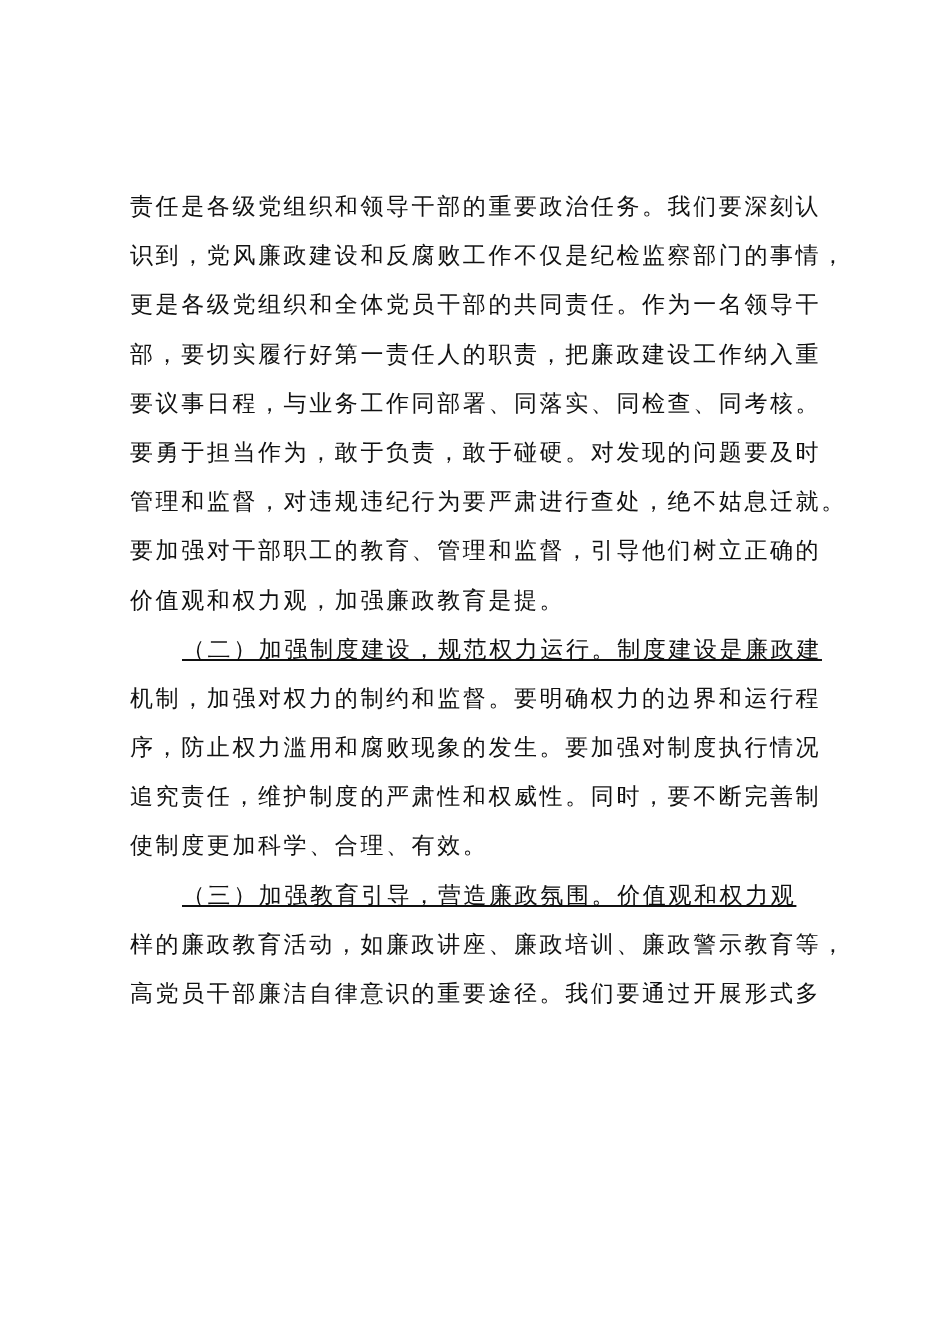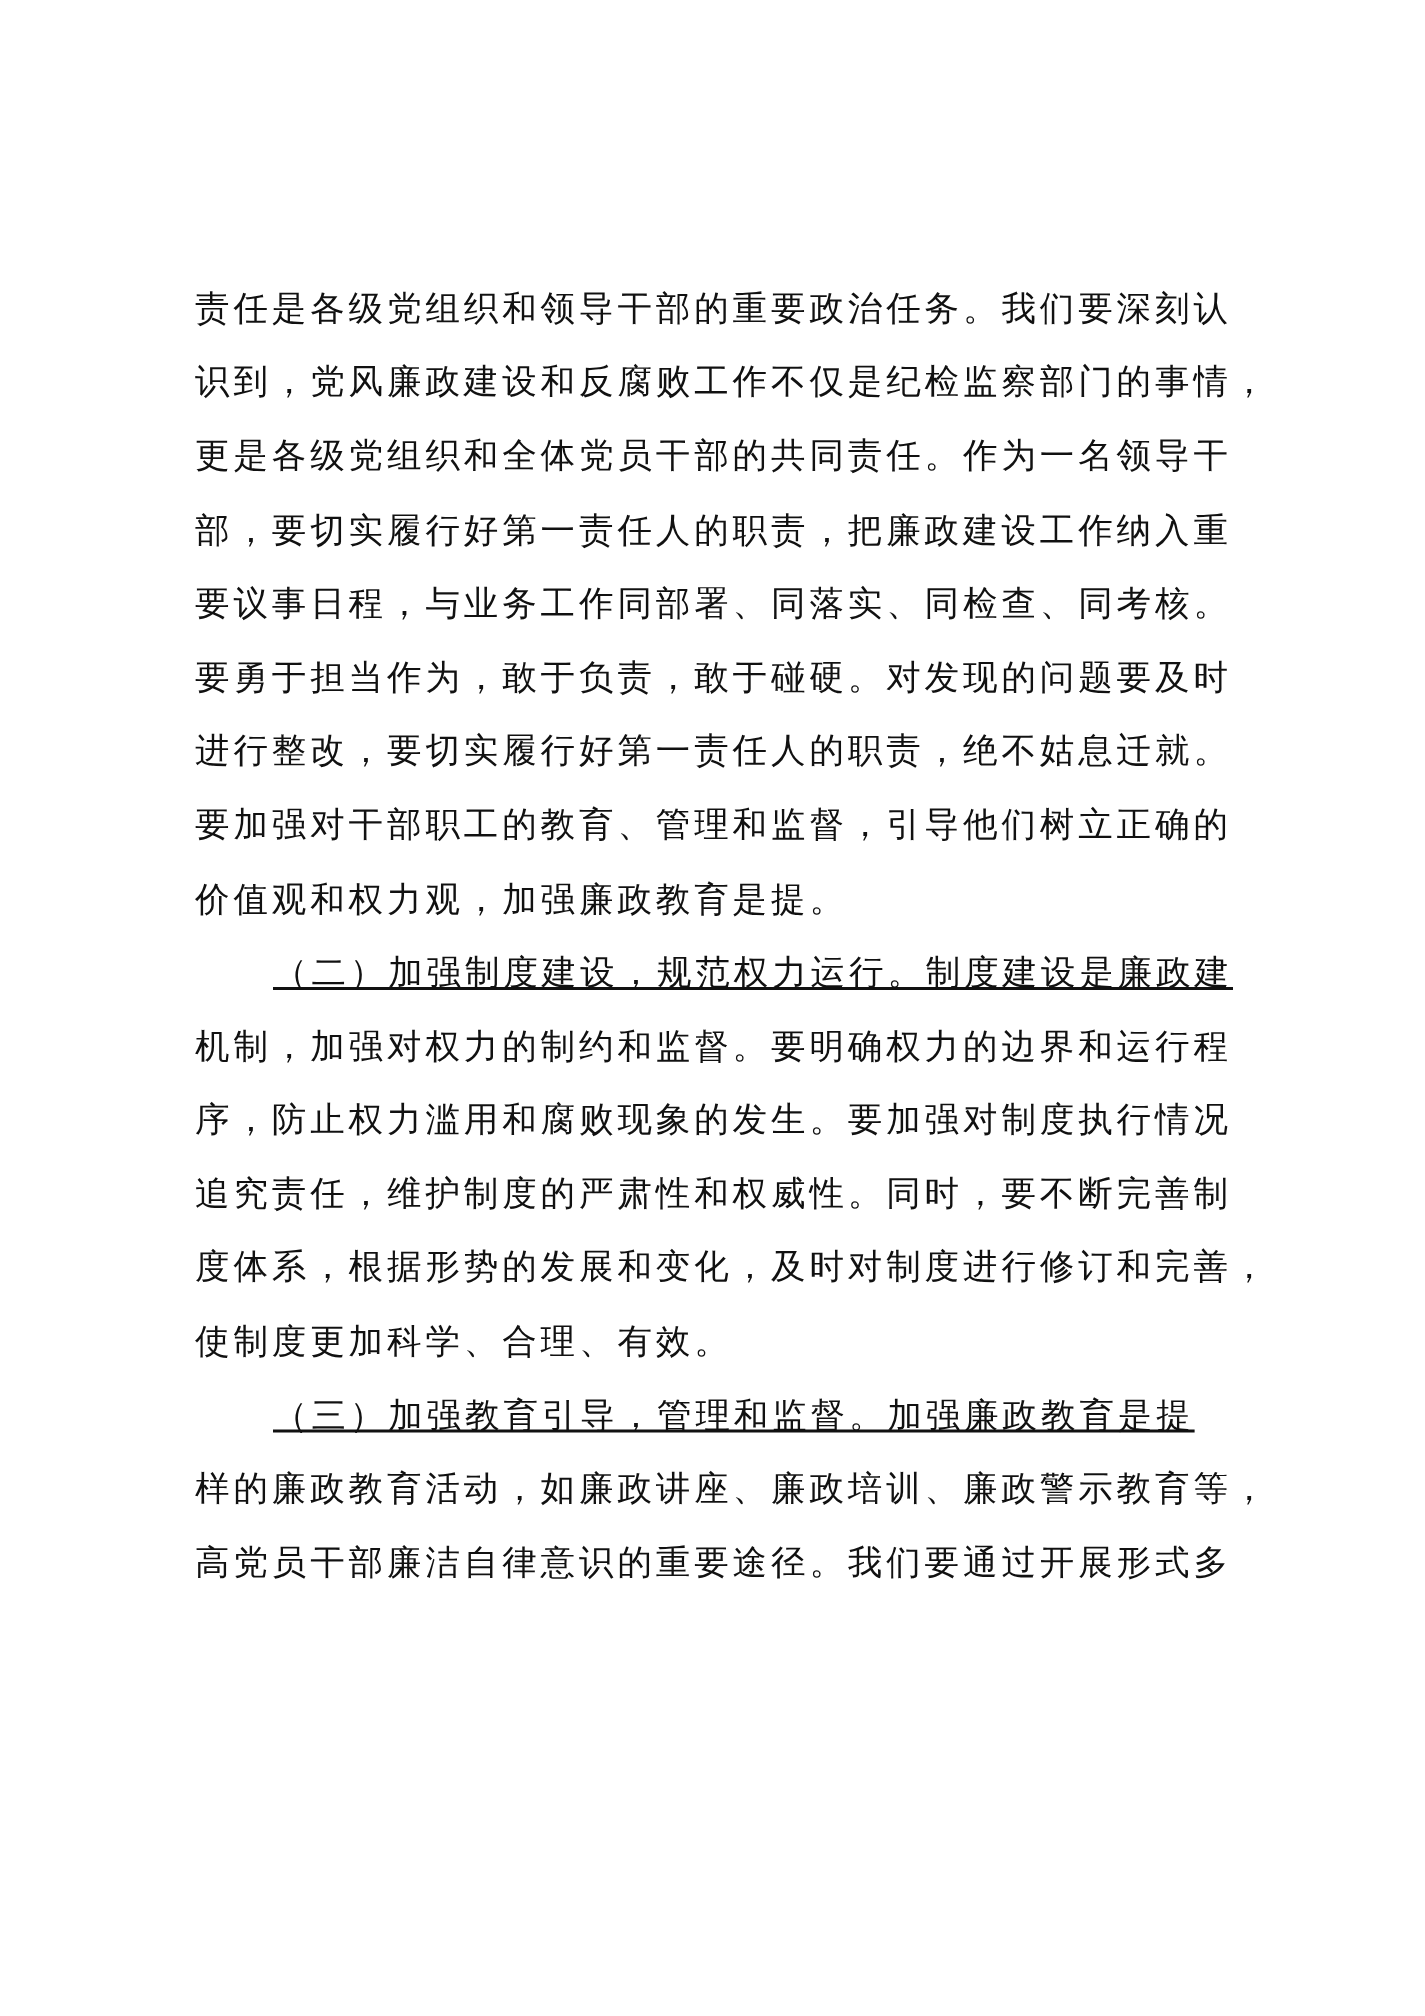"进行整改，要切实履行好第一责任人的职责，绝不姑息迁就。" span.line { text: 进行整改，要切实履行好第一责任人的职责 -> 管理和监督，对违规违纪行为要严肃进行查处 }
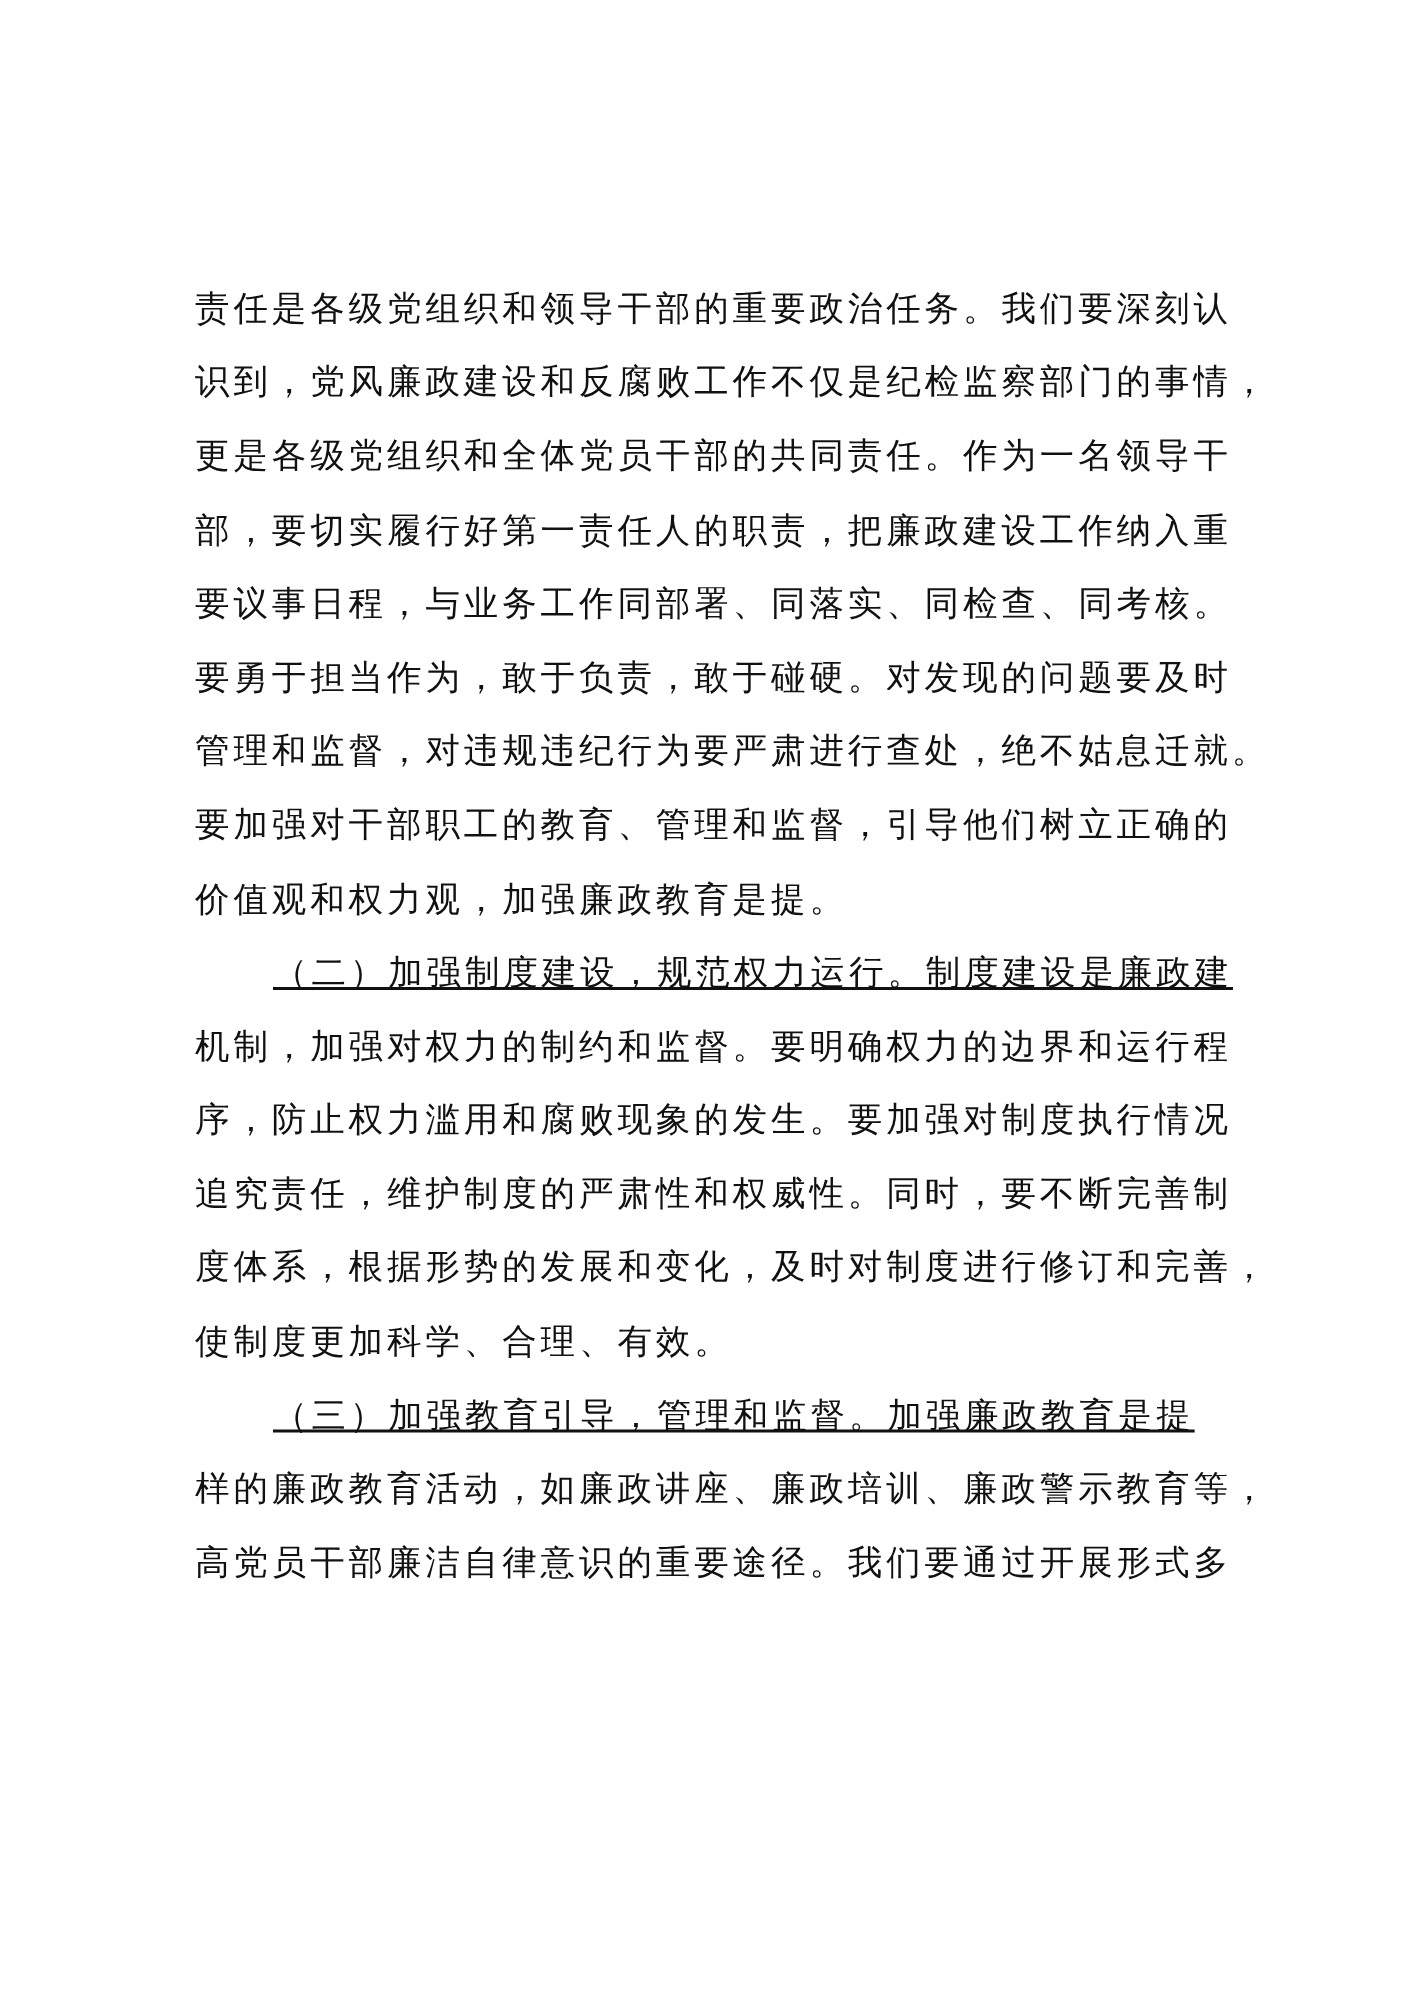"度体系，根据形势的发展和变化，及时对制度进行修订和完善，" span.line { html: <span>度体系，根据形势的发展和变化，及时对制度进行修订和完善，</span> -> none }
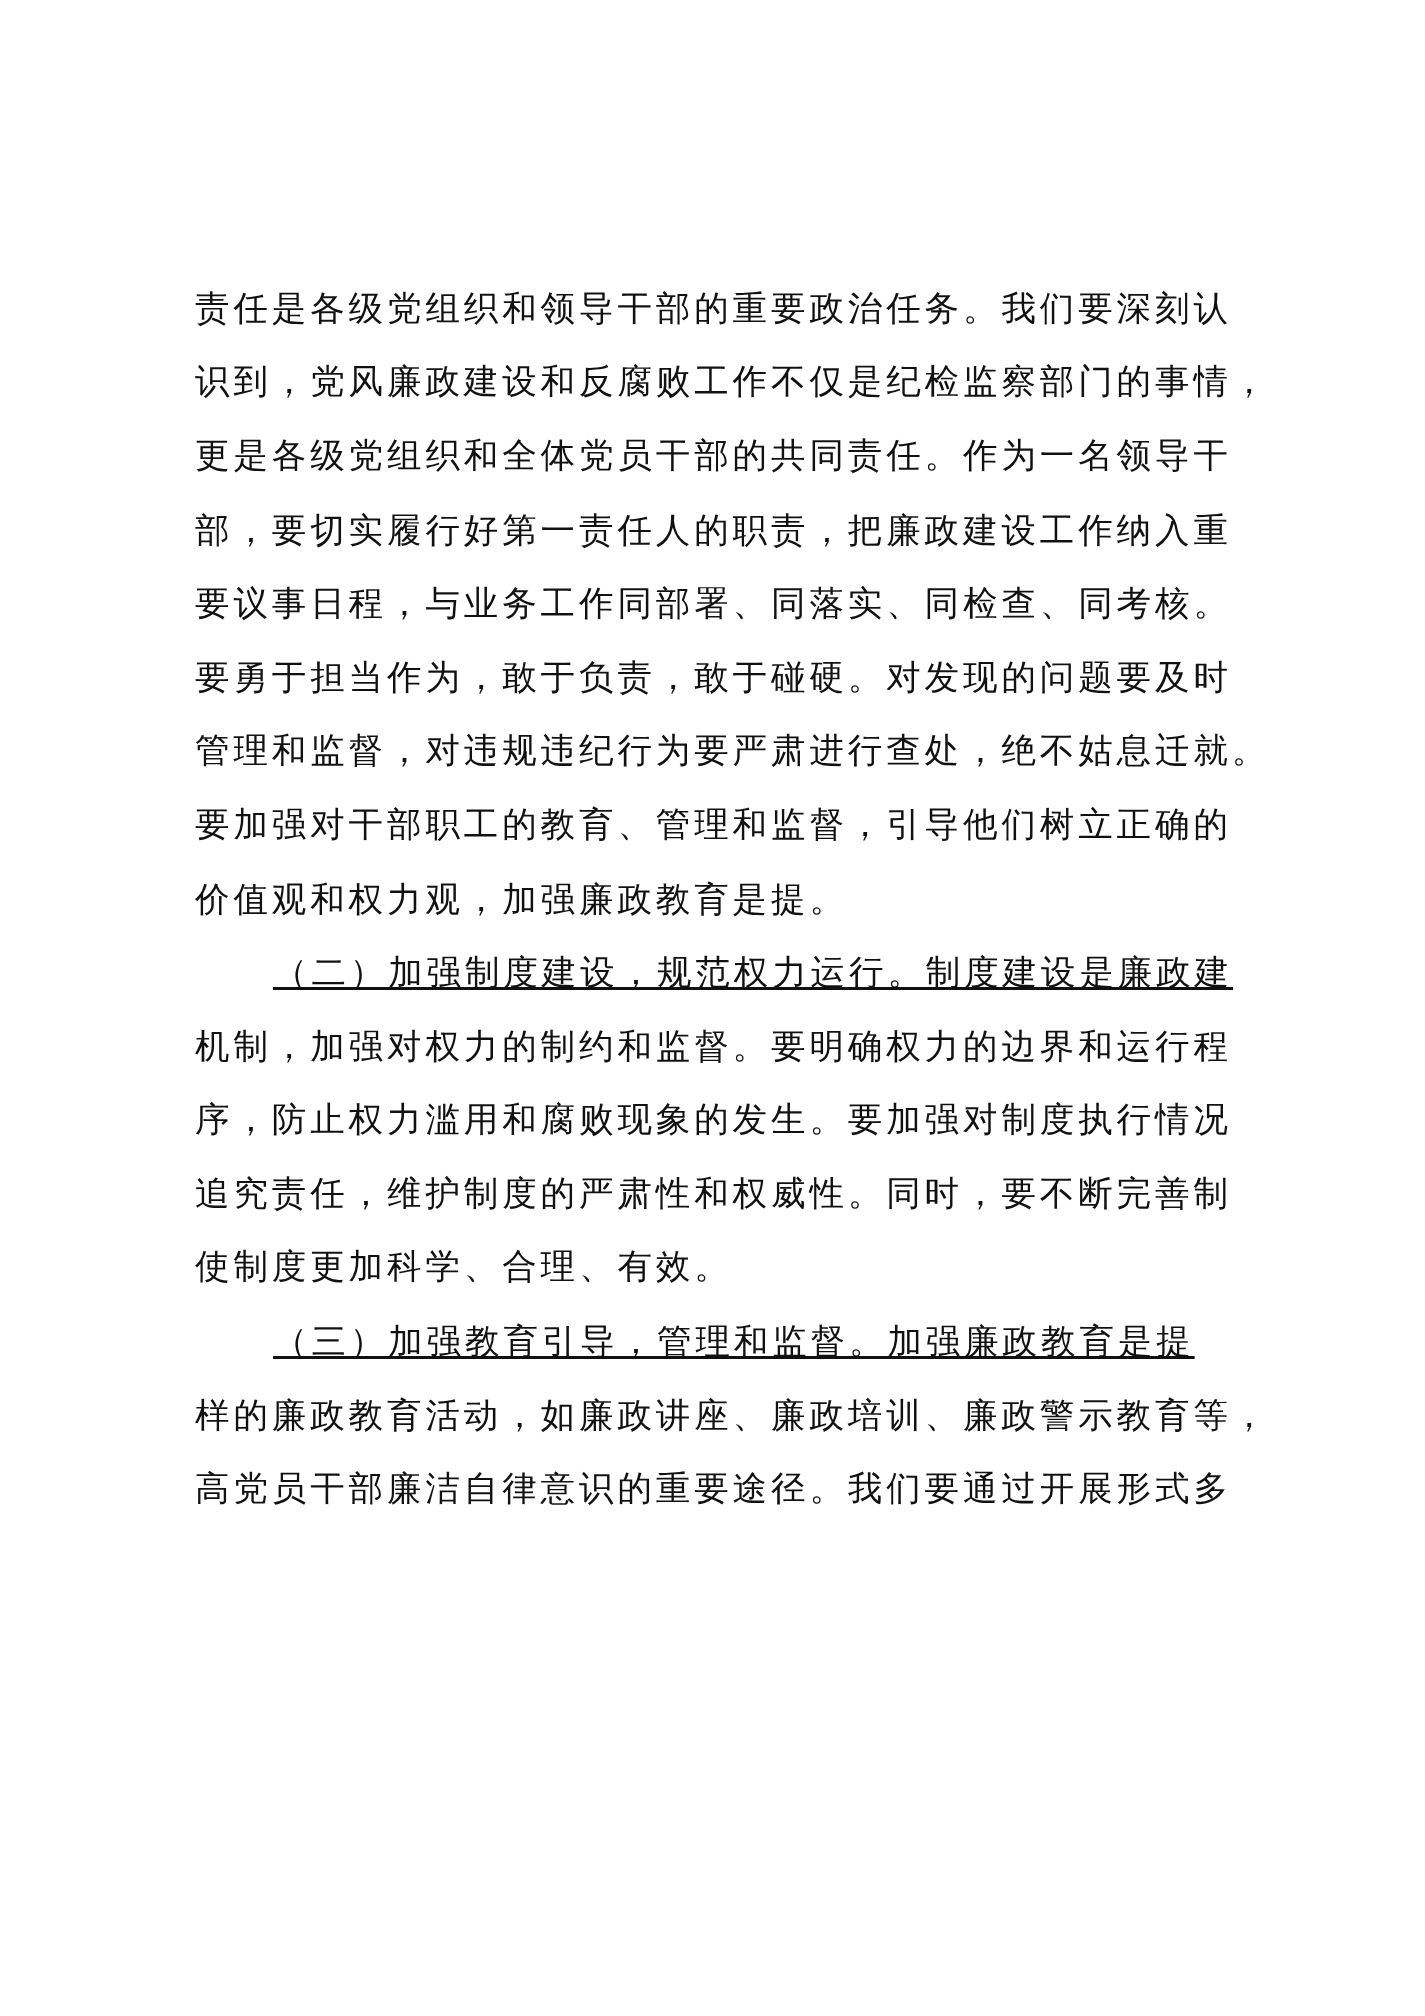"（三）加强教育引导，管理和监督。加强廉政教育是提" span.line { text: 管理和监督。加强廉政教育是提 -> 营造廉政氛围。价值观和权力观 }
